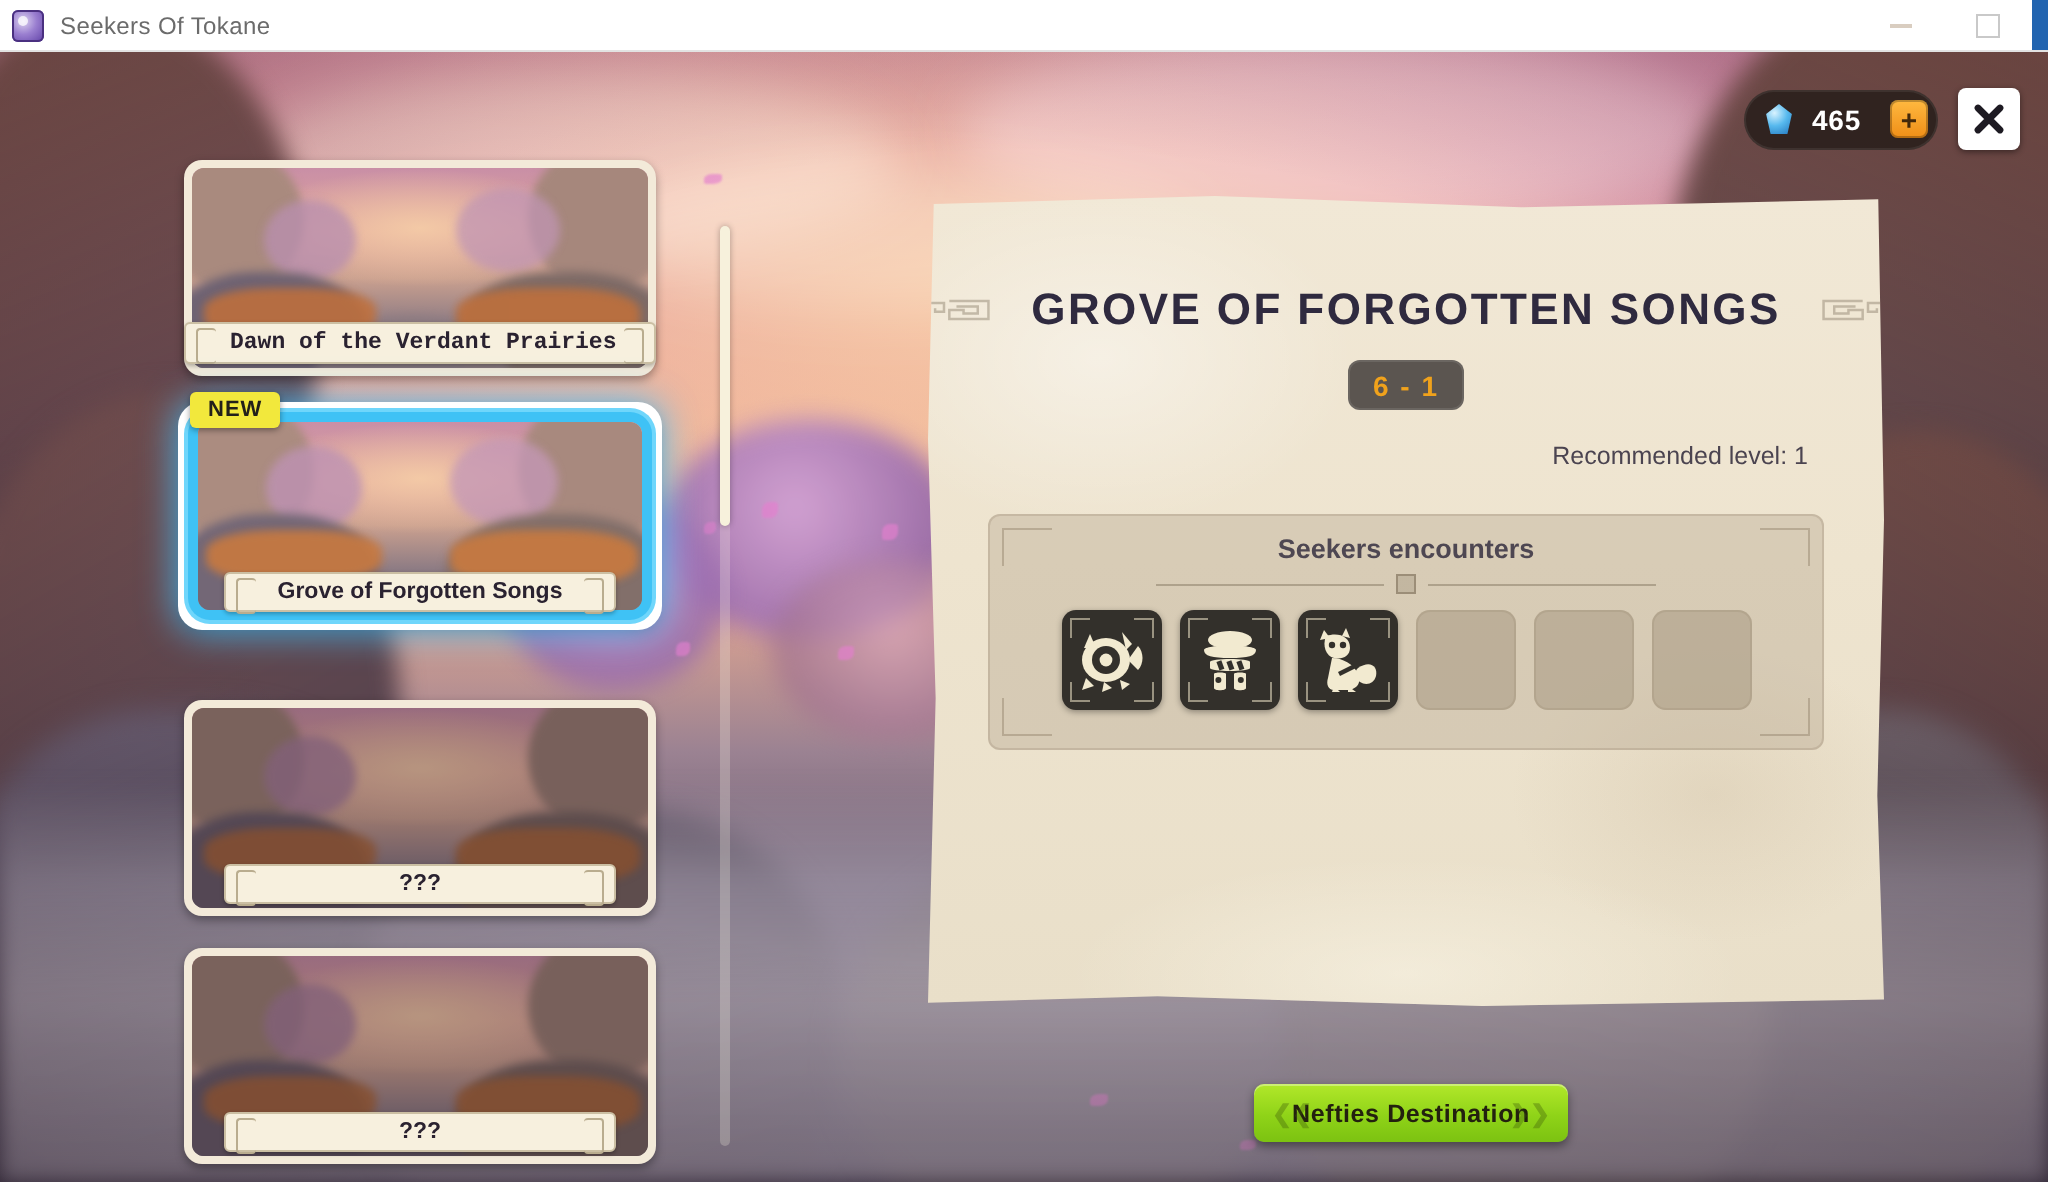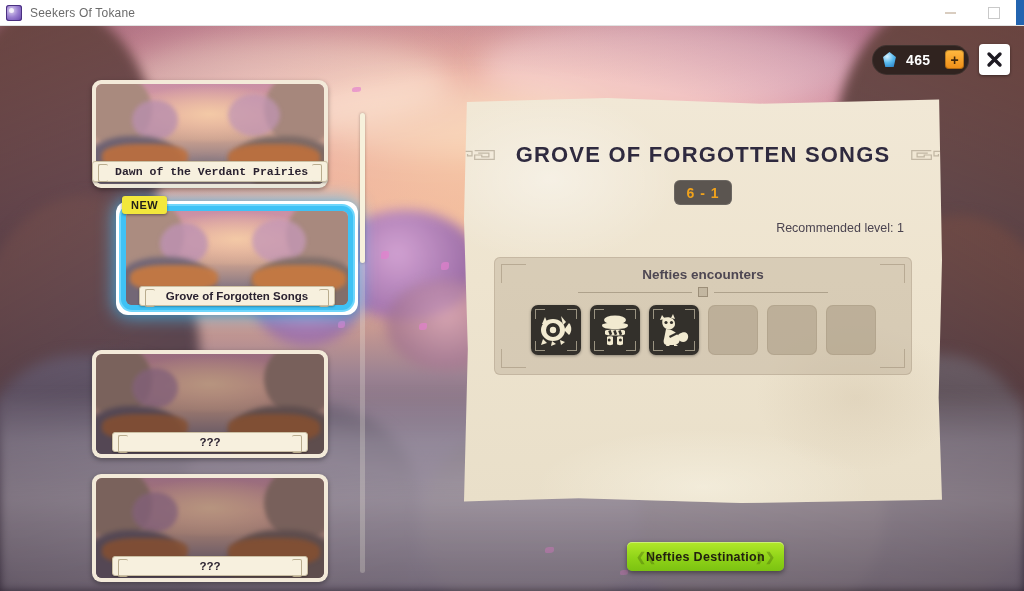"NEW" div.level-card { margin-left: 27px -> none }
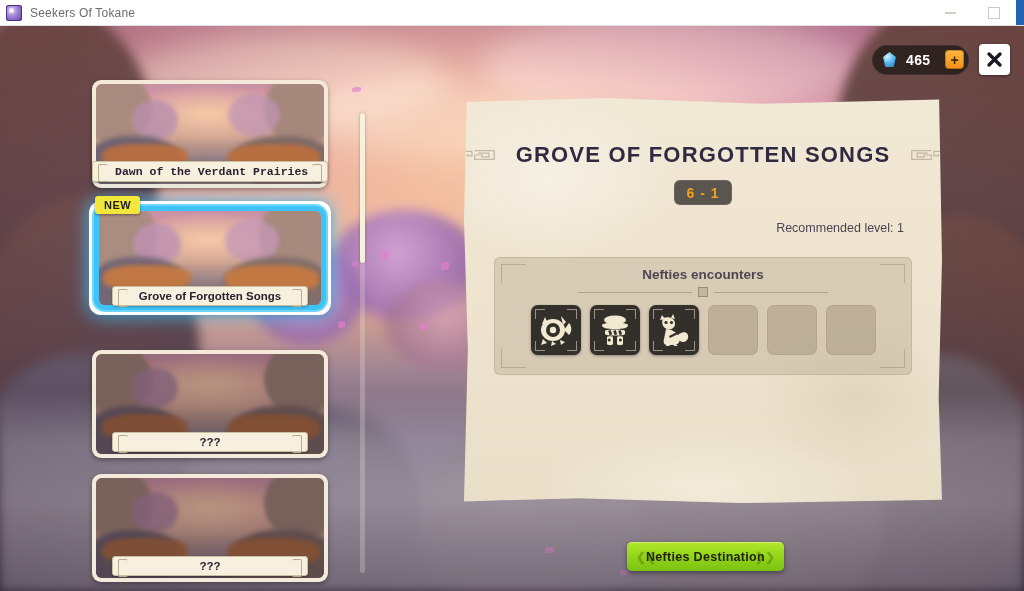"Nefties encounters" div.enc-title { text: Nefties -> Seekers }
